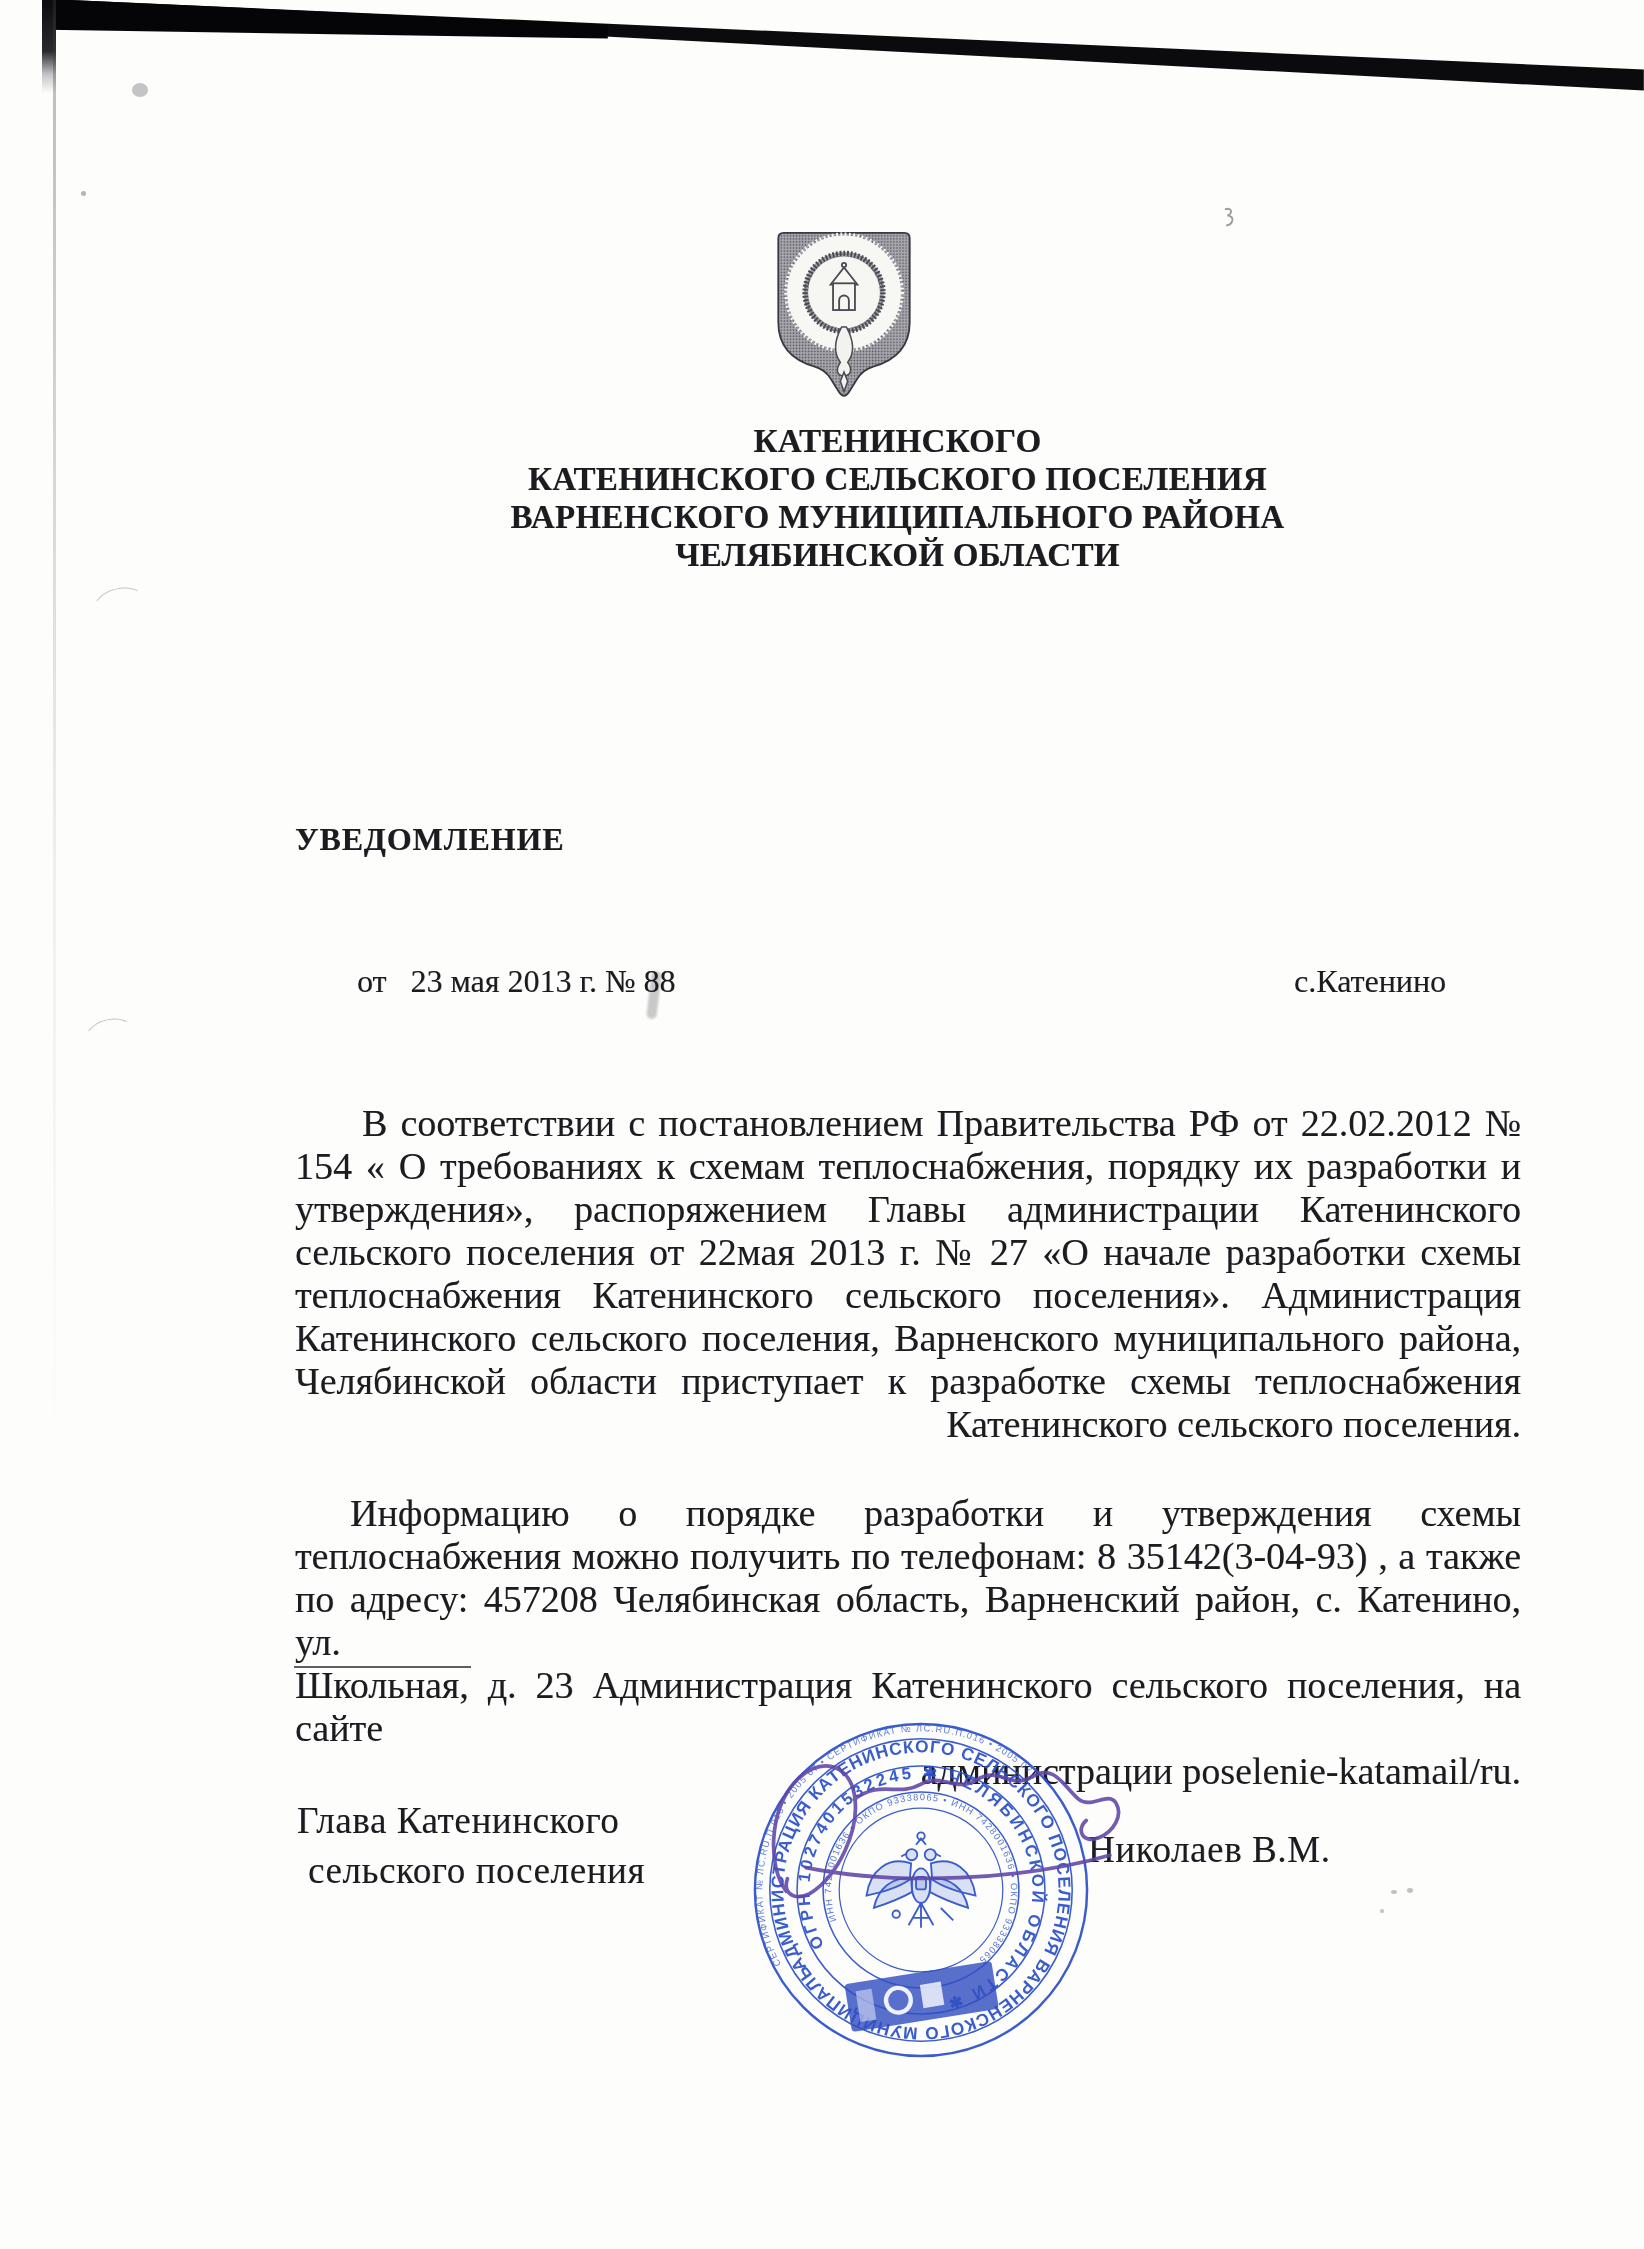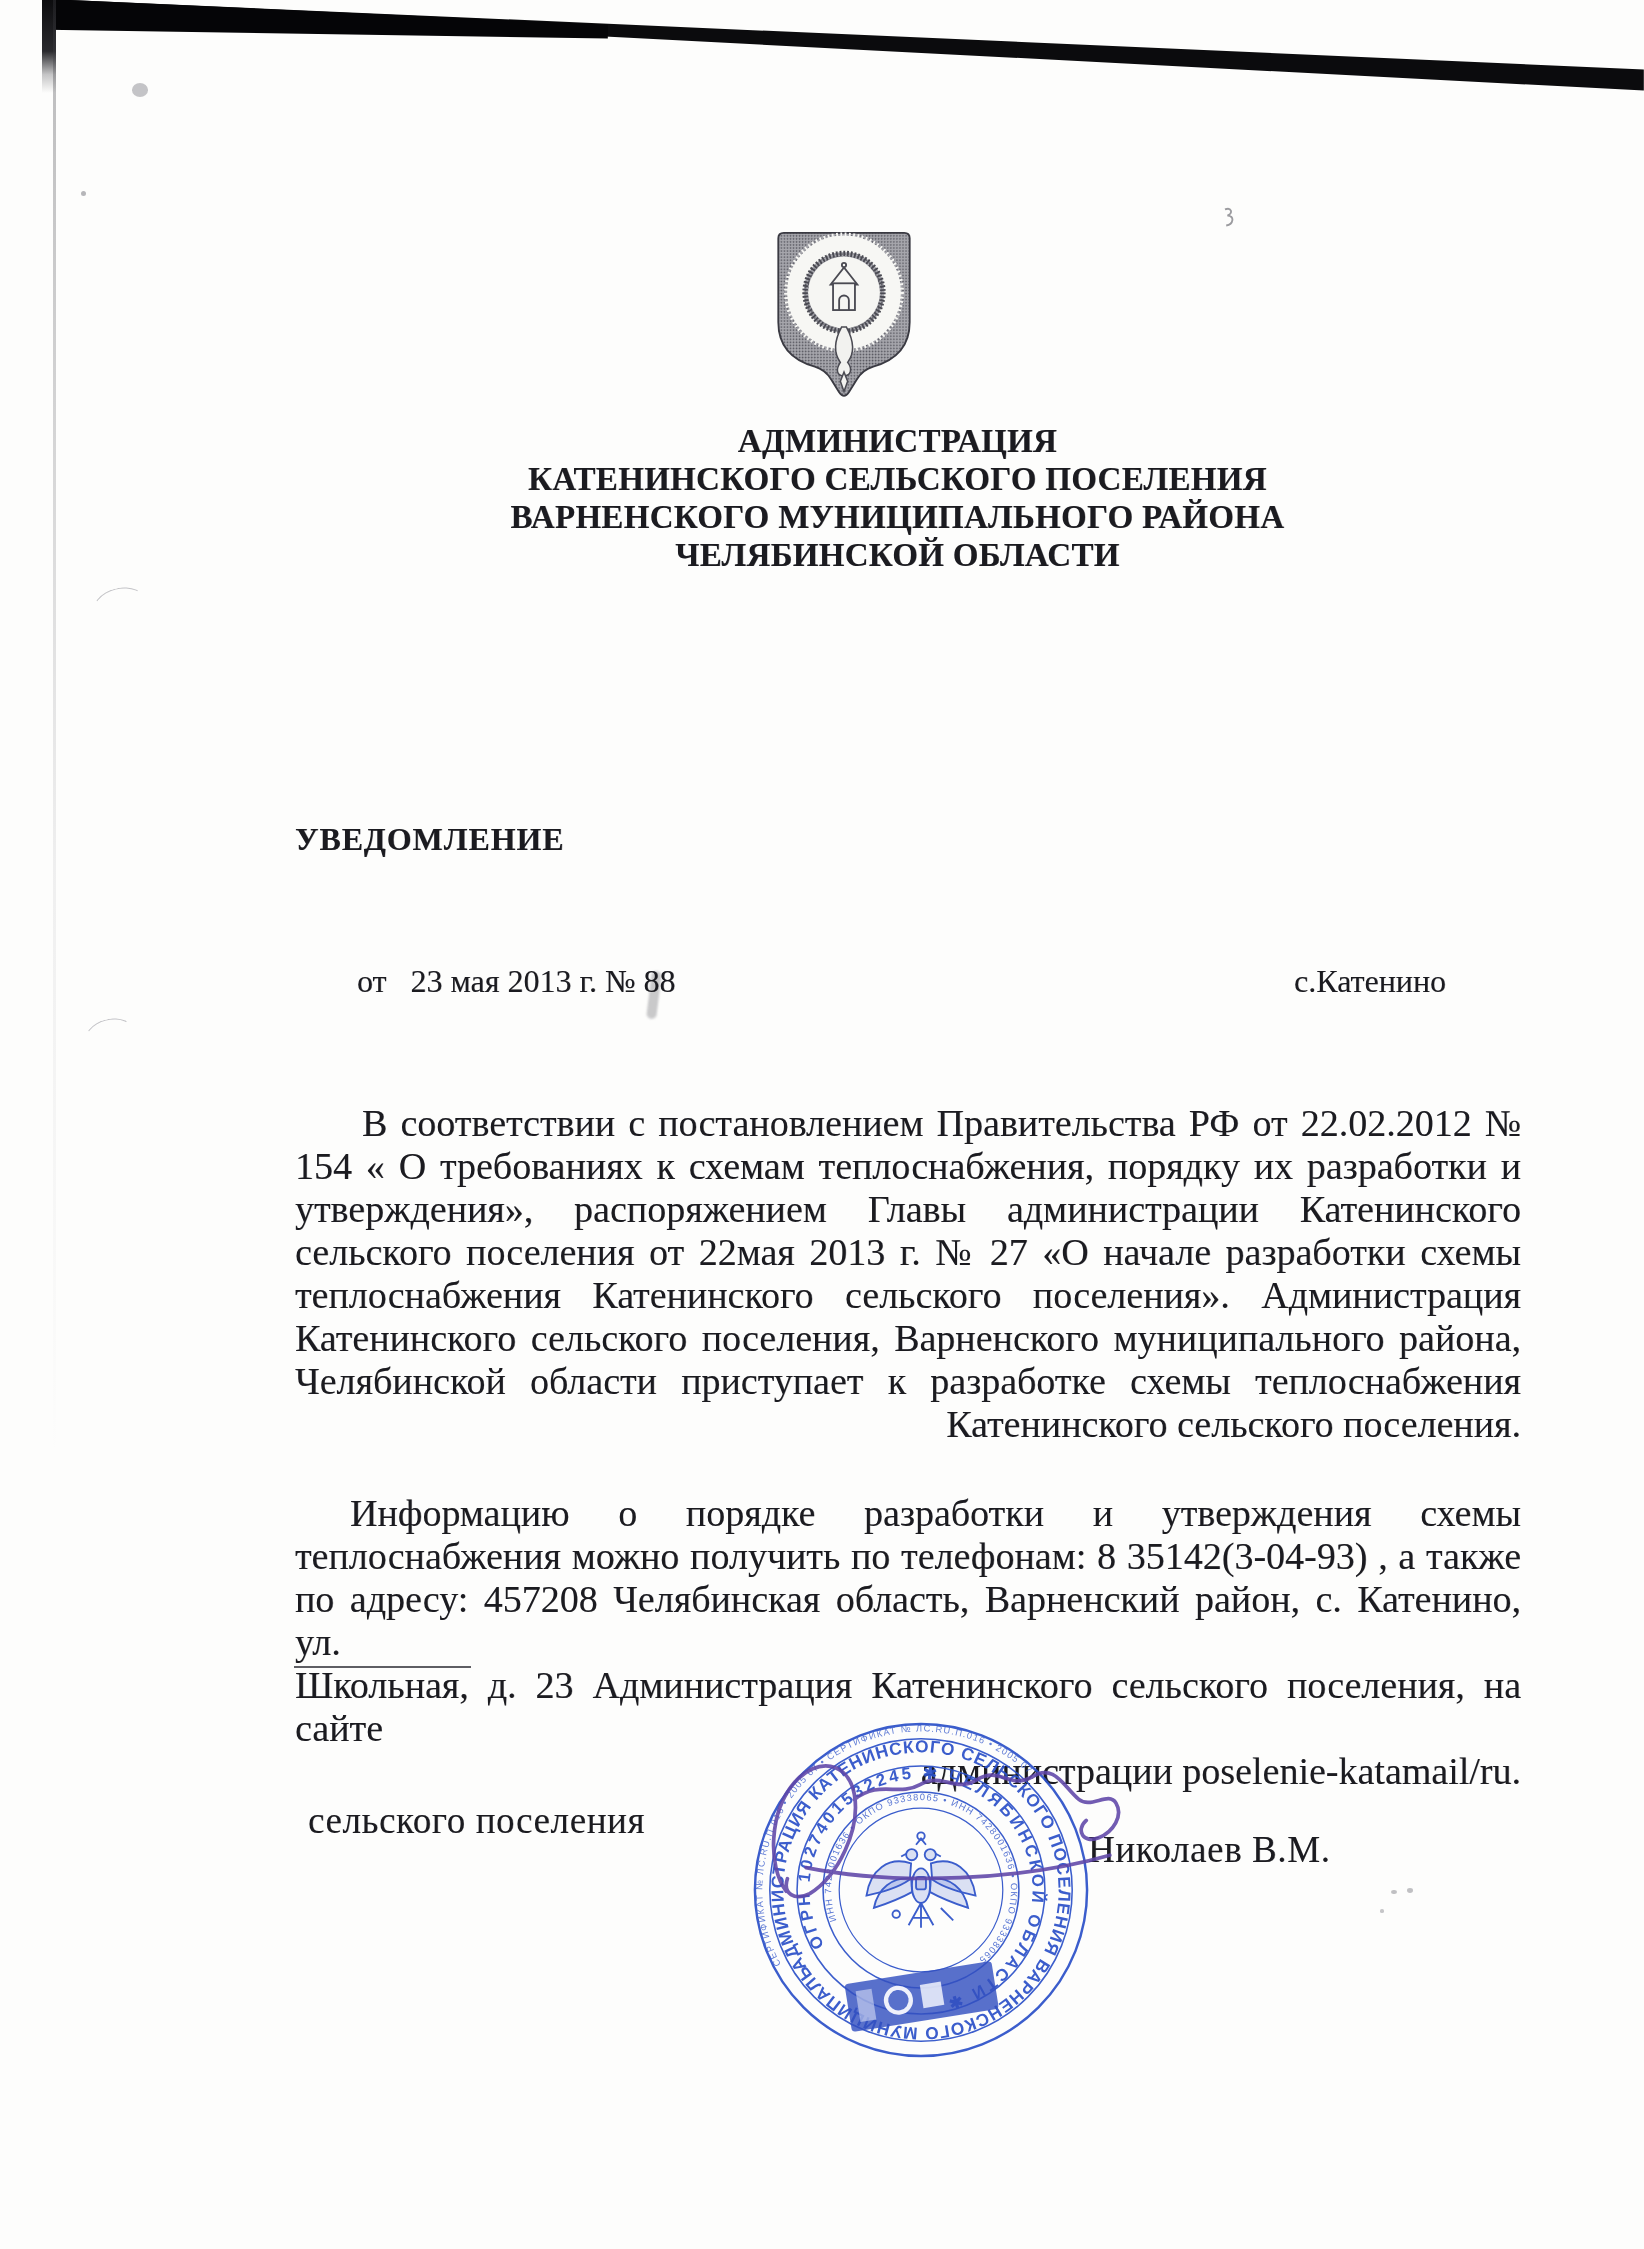"АДМИНИСТРАЦИЯ" div { text: АДМИНИСТРАЦИЯ -> КАТЕНИНСКОГО }
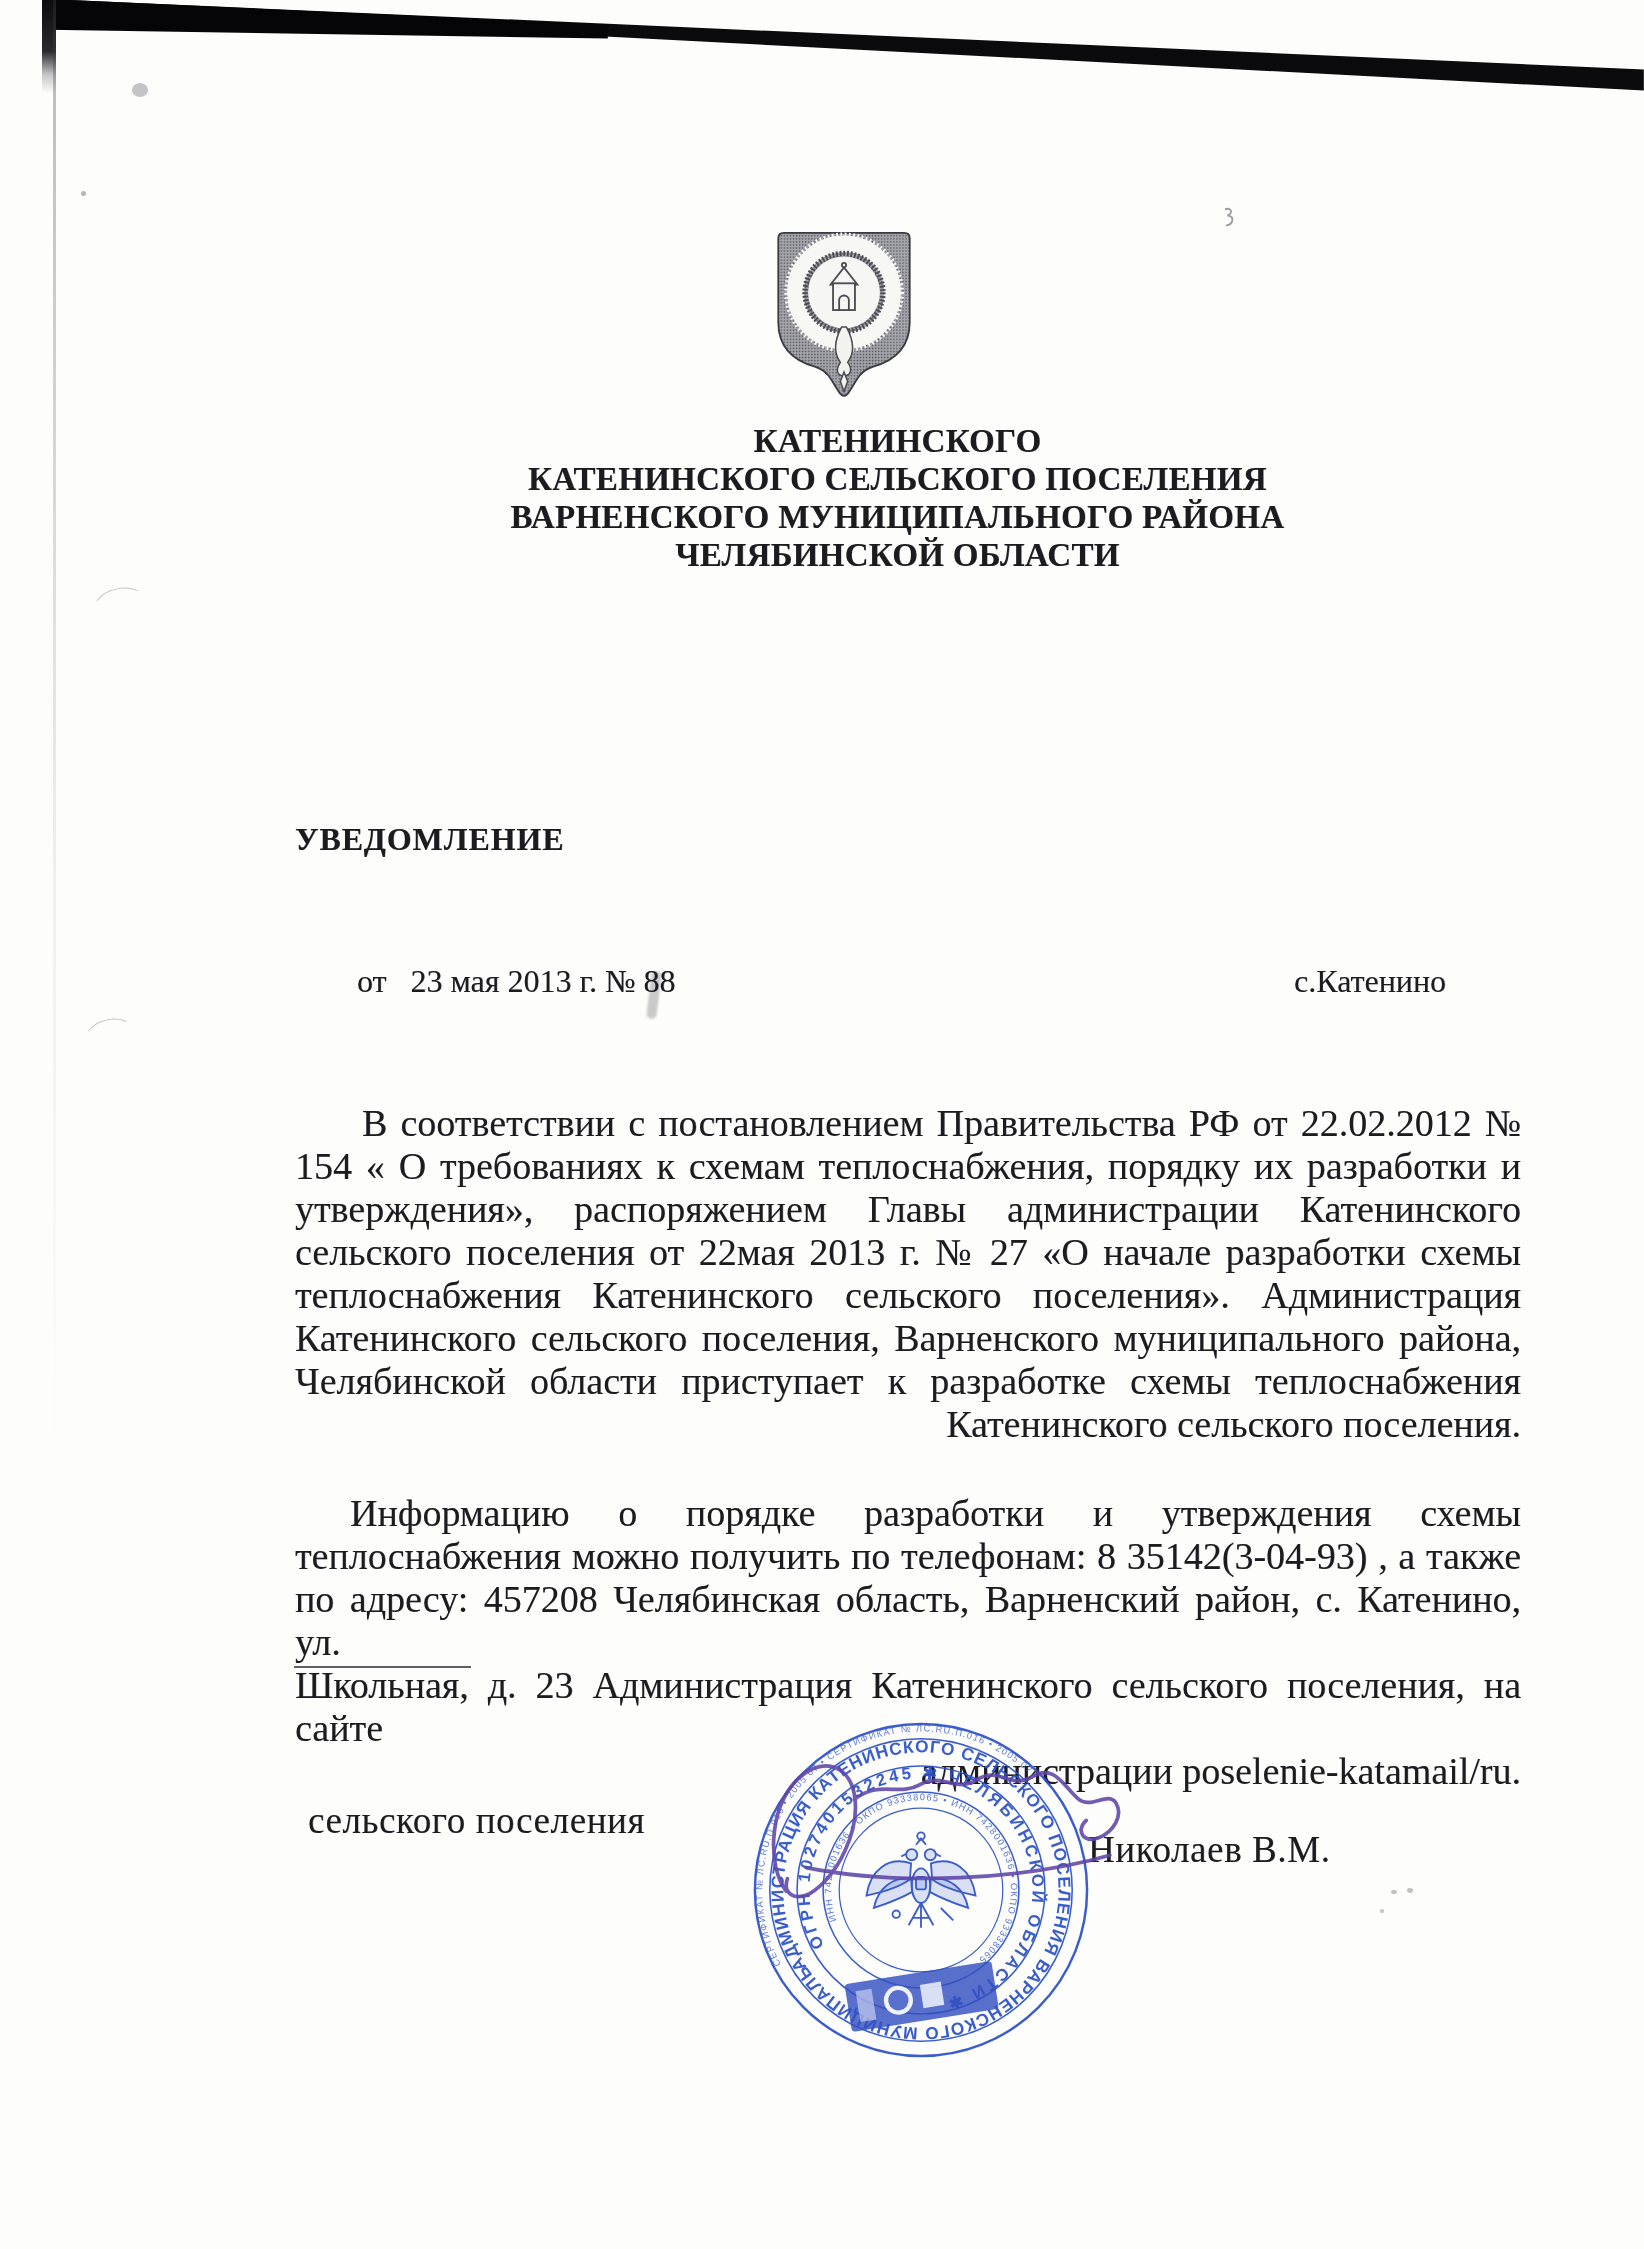"Глава Катенинского" div { html: none -> <div>Глава Катенинского</div> }
